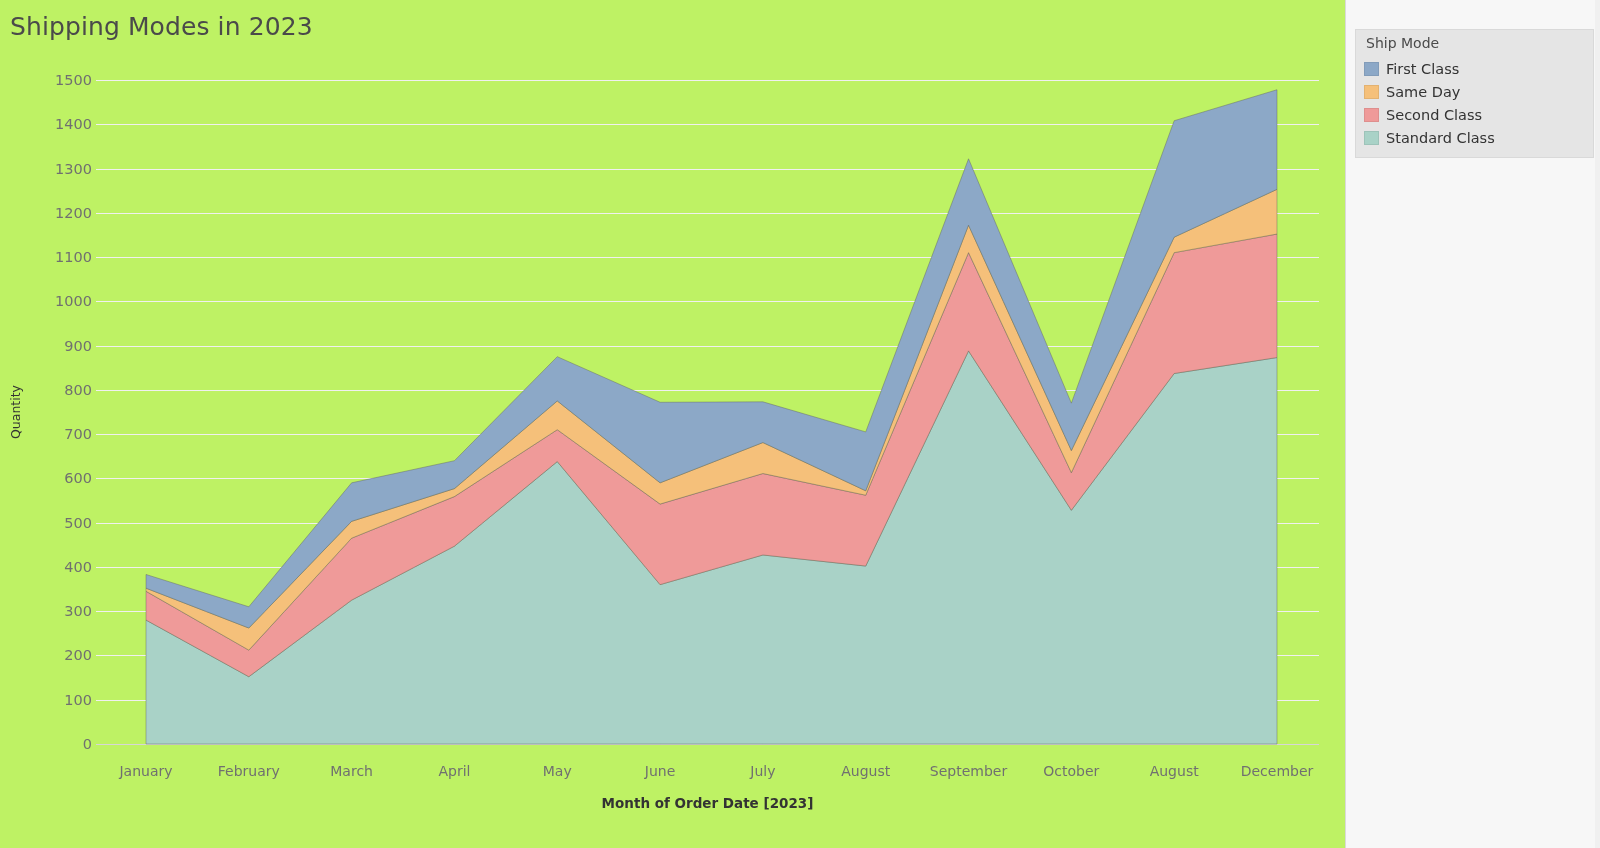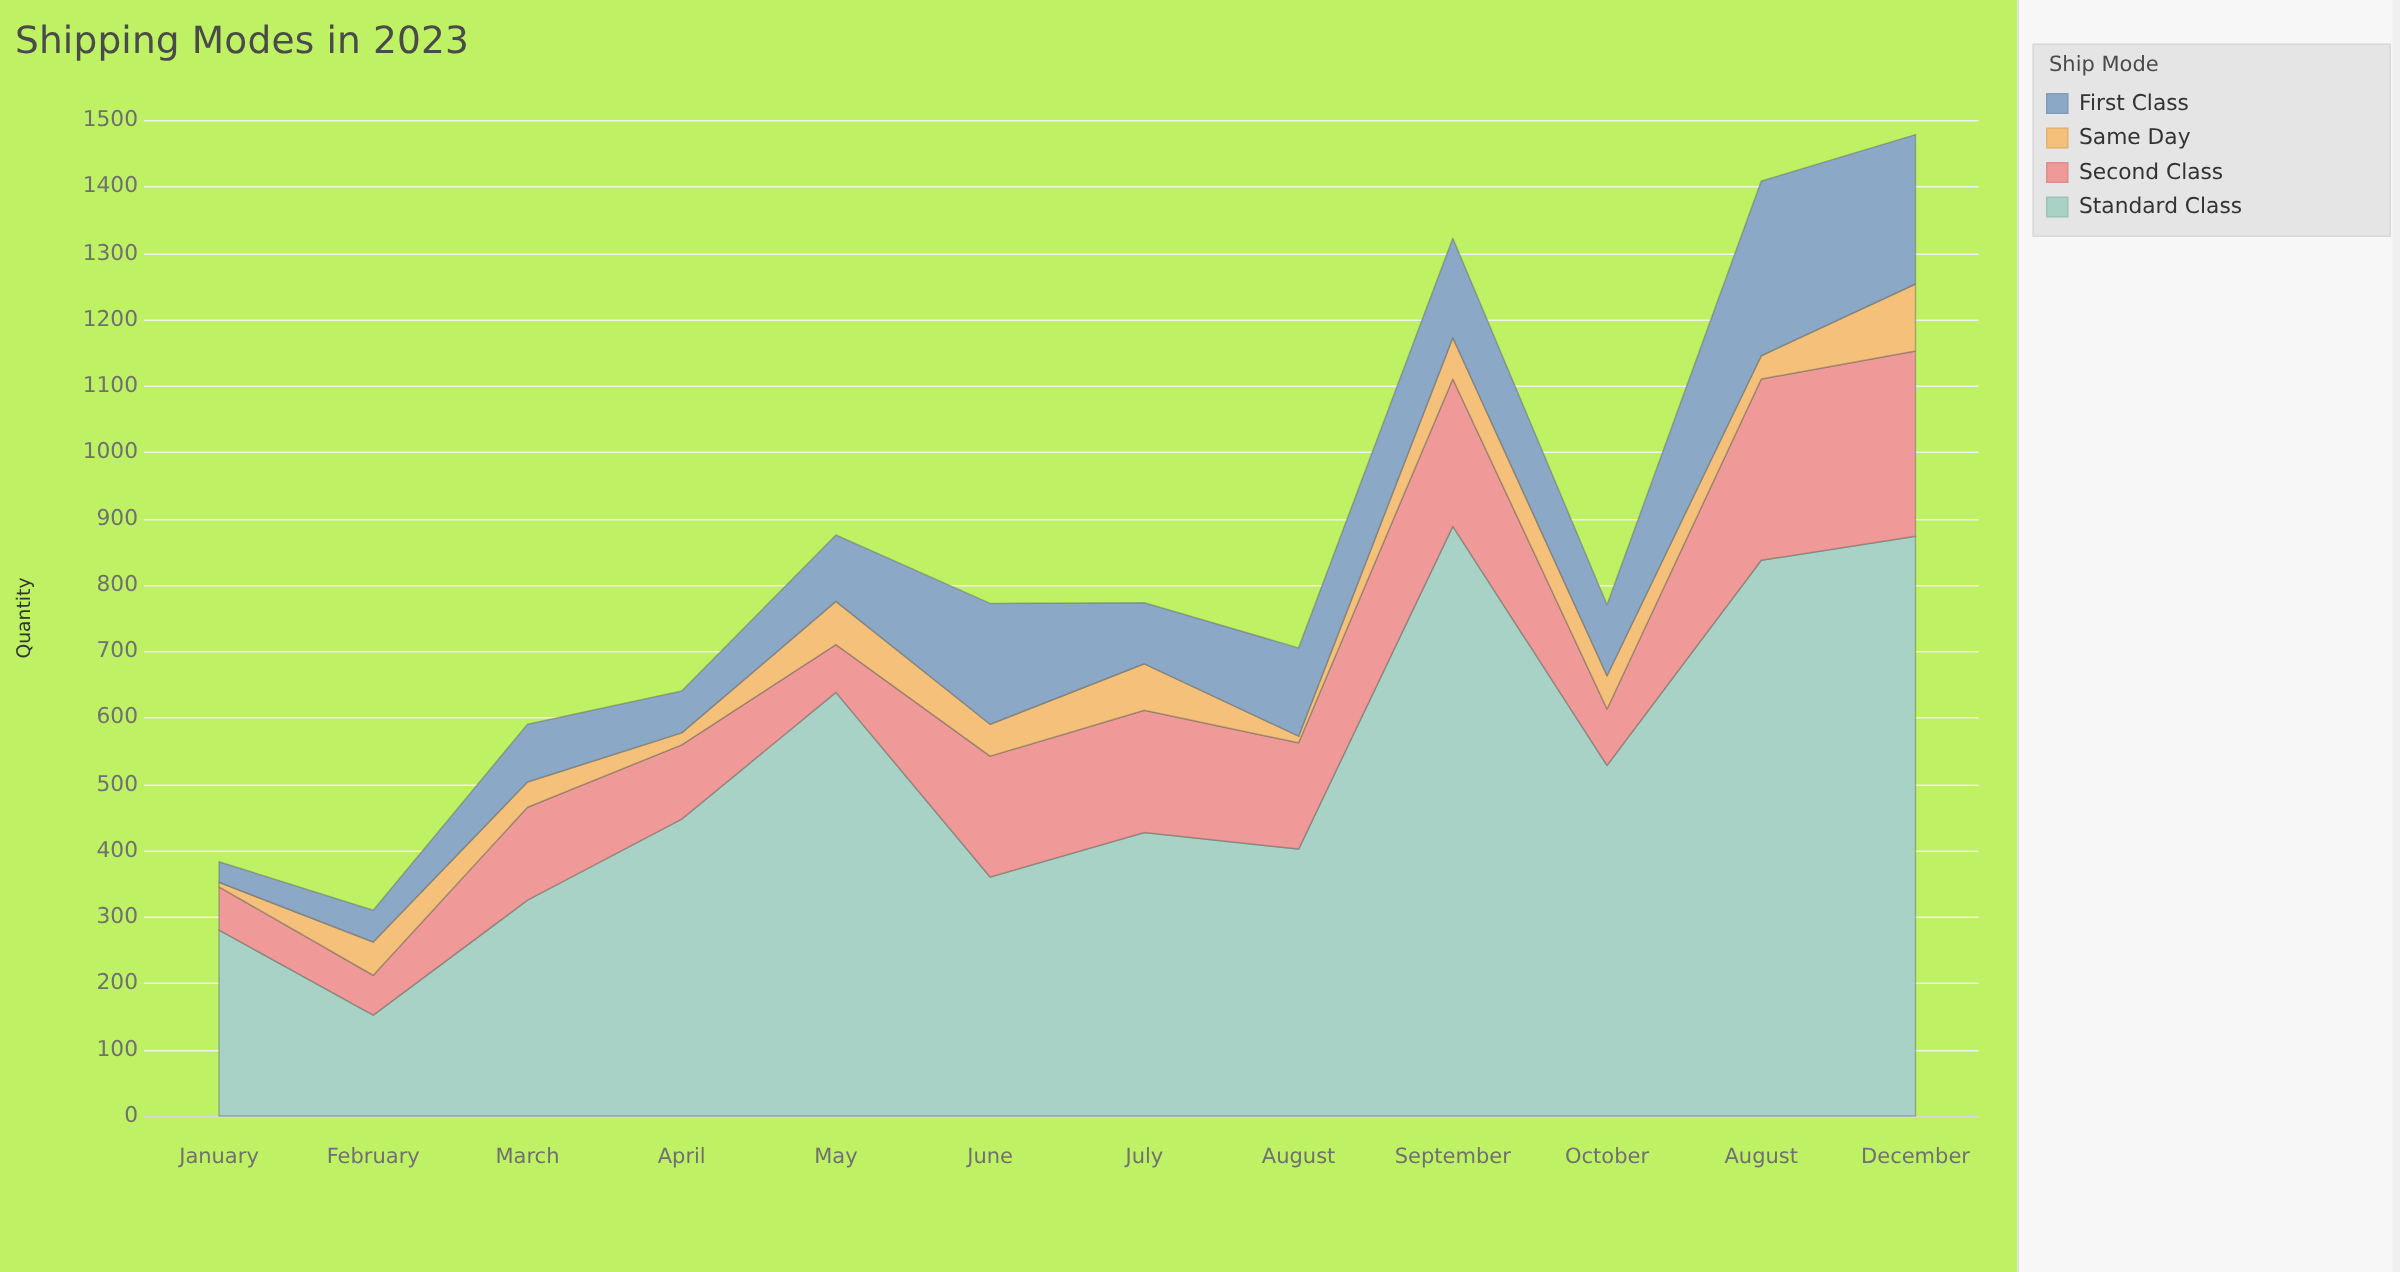"Month of Order Date [2023]" div { html: none -> <div>Month of Order Date [2023]</div> }
